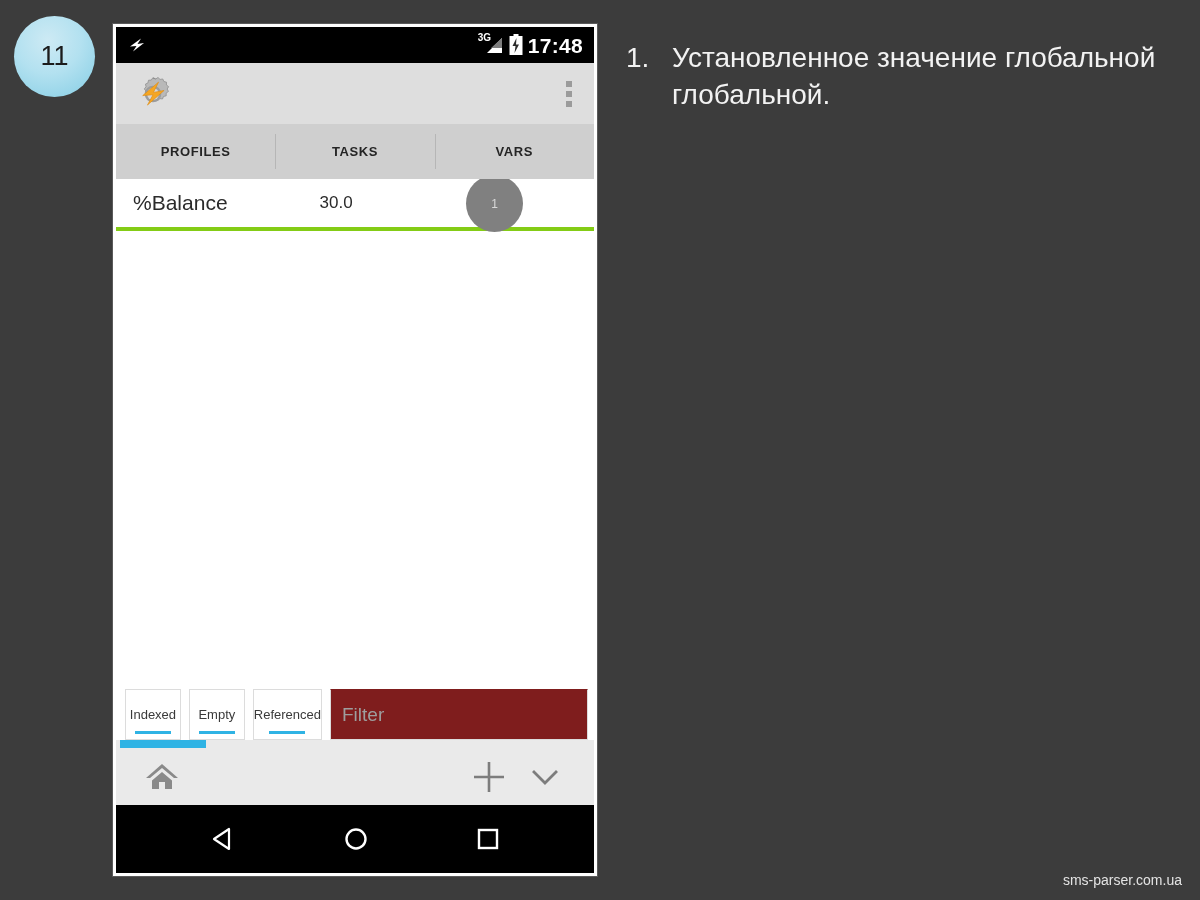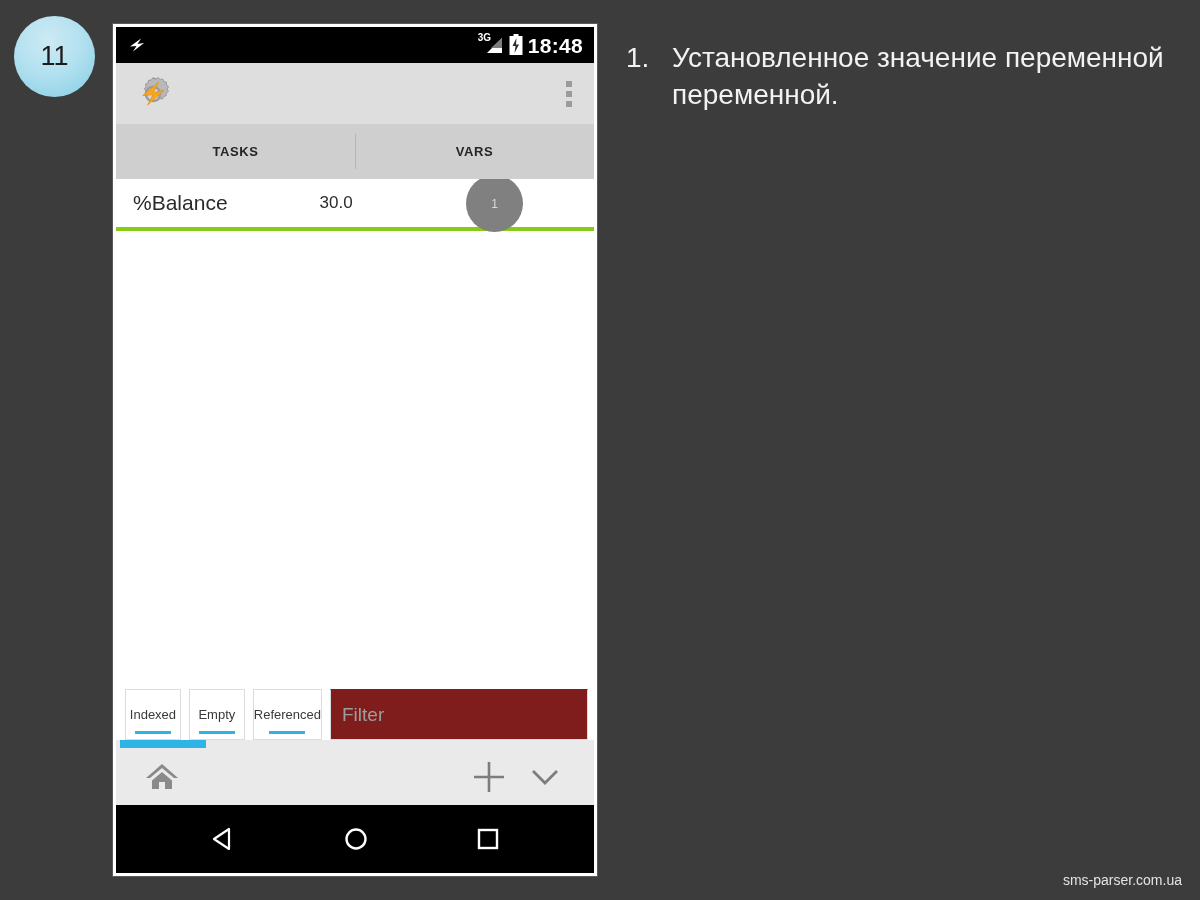"18:48" span.status-clock { text: 18:48 -> 17:48 }
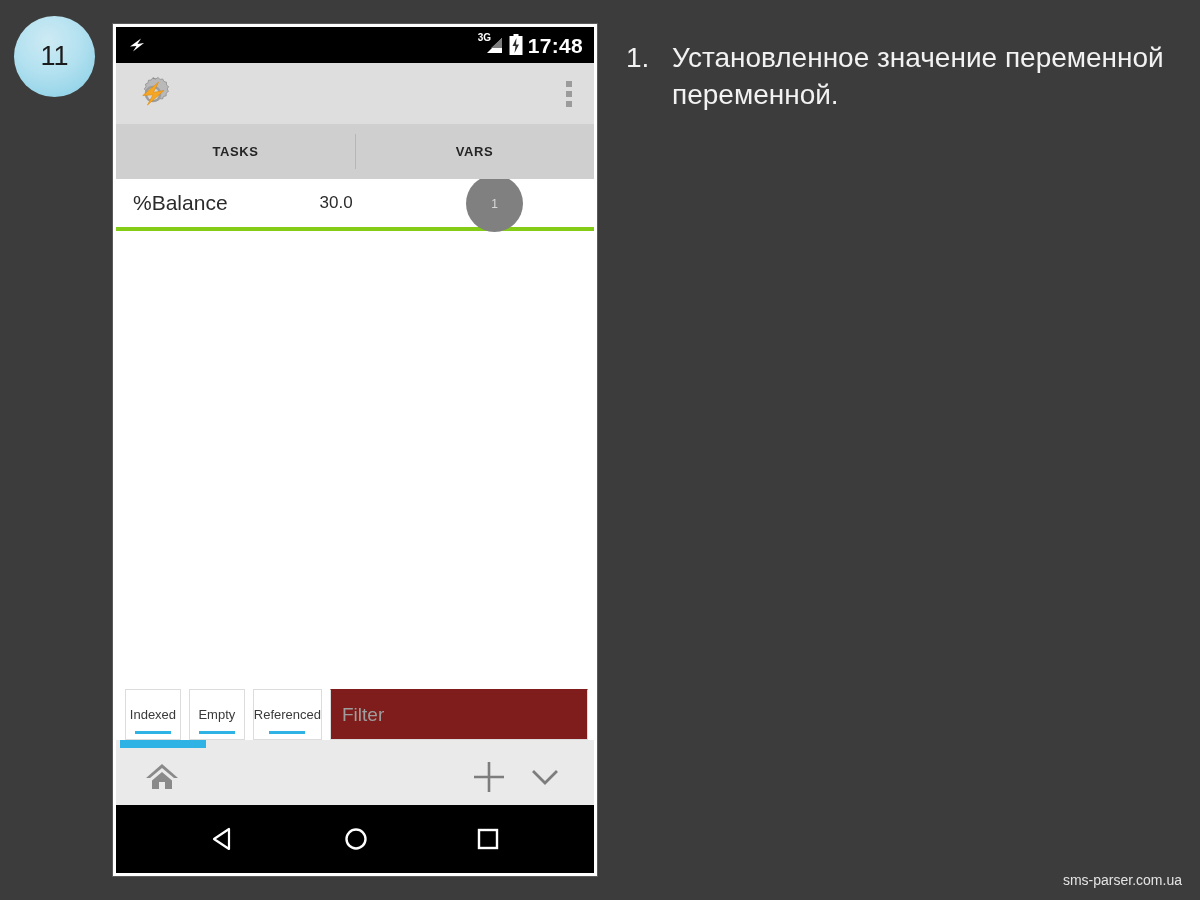"Установленное значение переменной" span.body { text: переменной переменной -> глобальной глобальной }
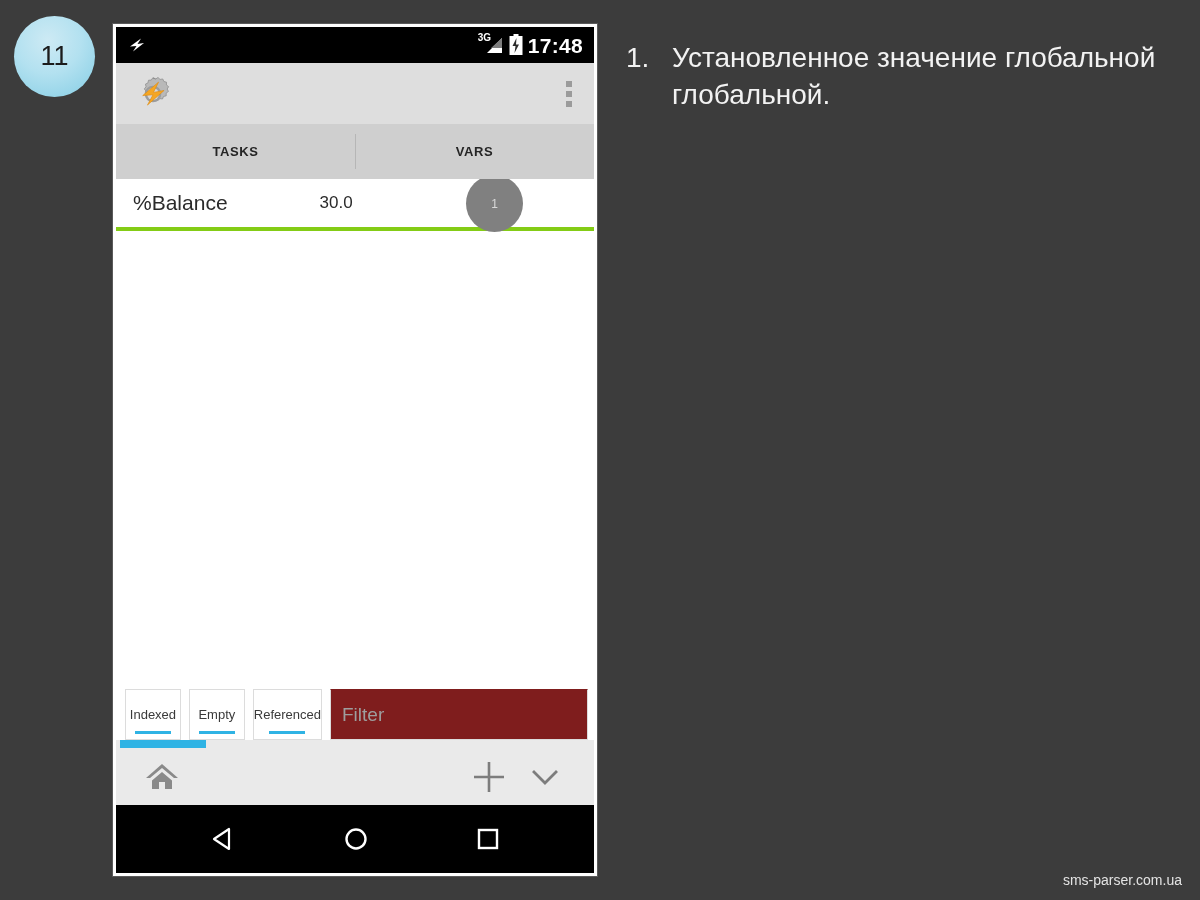"PROFILES" div.tab { html: none -> <div> <span>PROFILES</span> </div> }
